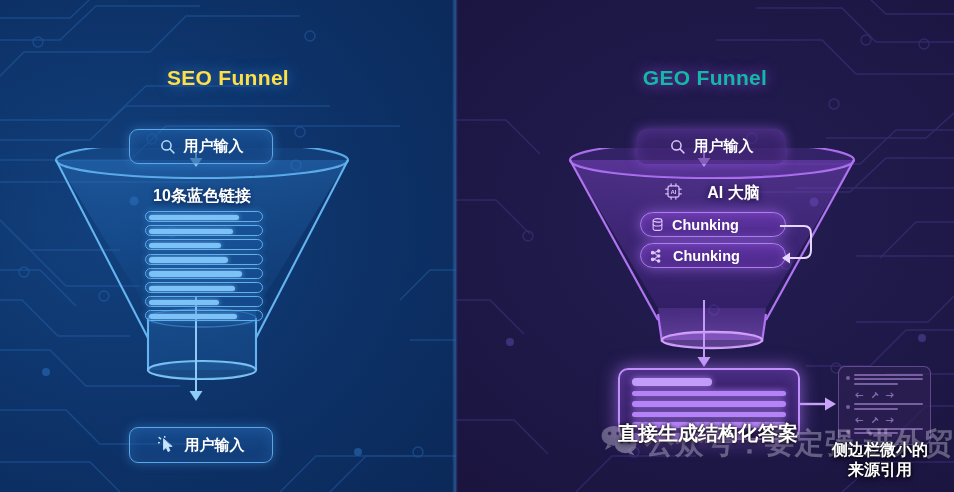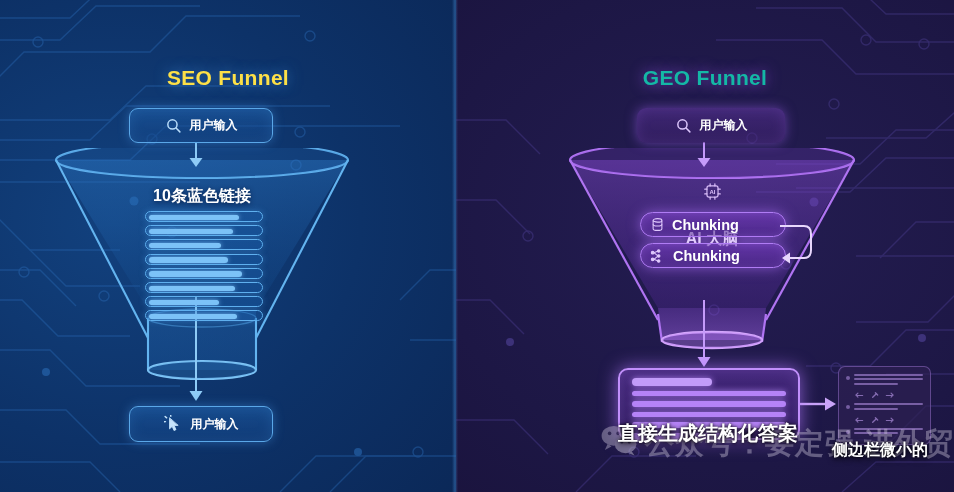"用户输入" .pill { font-size: 12px -> 15px; margin-top: none -> 21px }
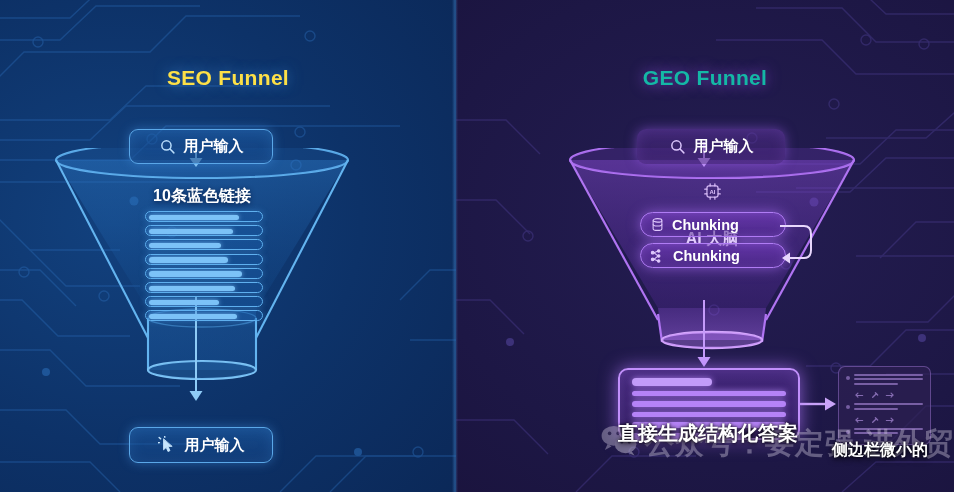"AI 大脑" #geo-brain { flex-direction: column -> none }
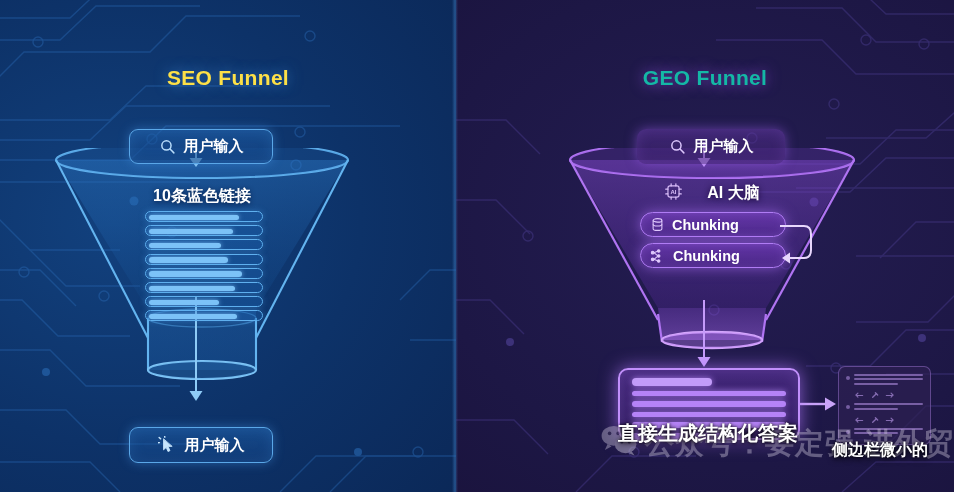"来源引用" div { html: none -> <div>来源引用</div> }
